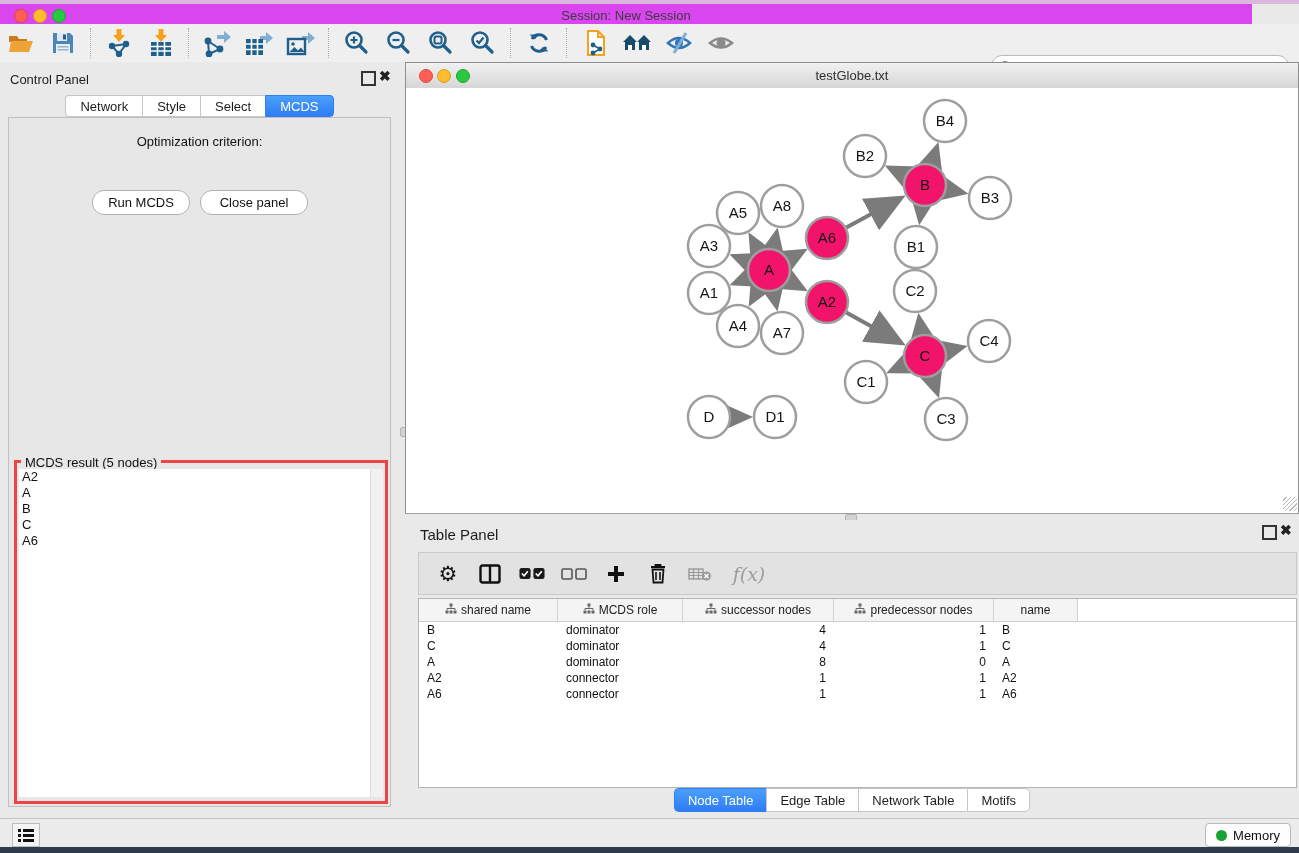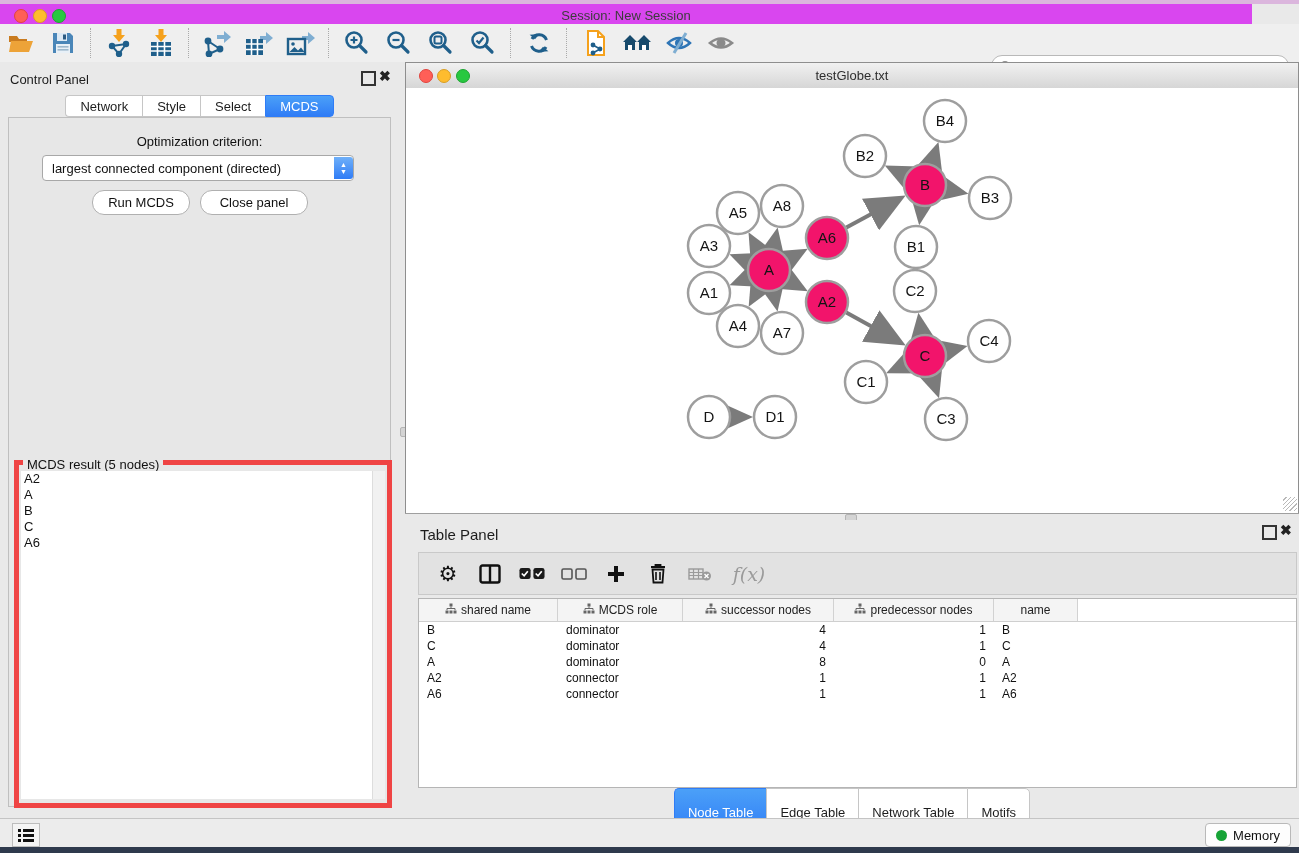"largest connected component (directed)" div { html: <div> <div>largest connected component (directed)</div> <div> <span>▲</span> <span>▼</span> </div> </div> -> none }
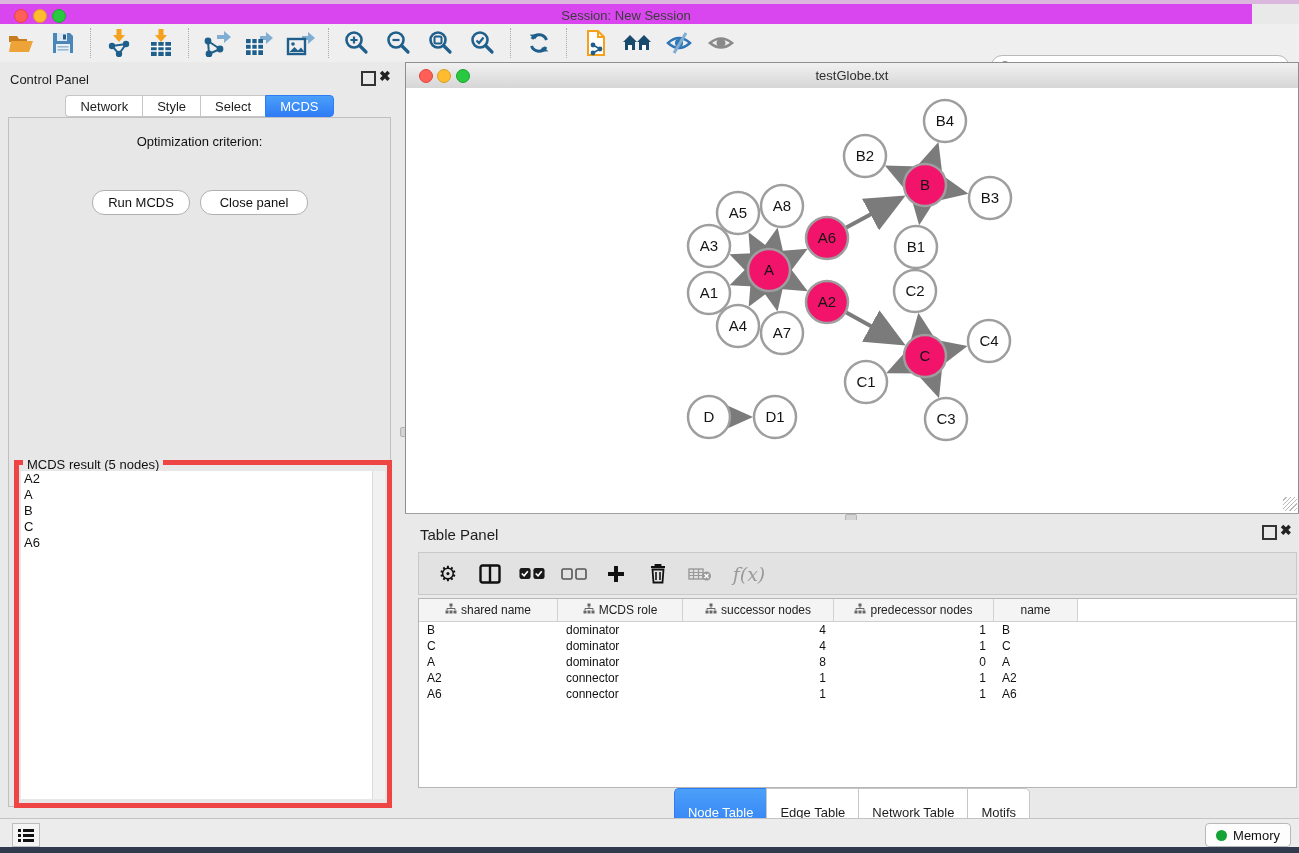"MCDS result (5 nodes)" #result-group { border: 5px solid #ef4444 -> 3px solid #ef4444 }
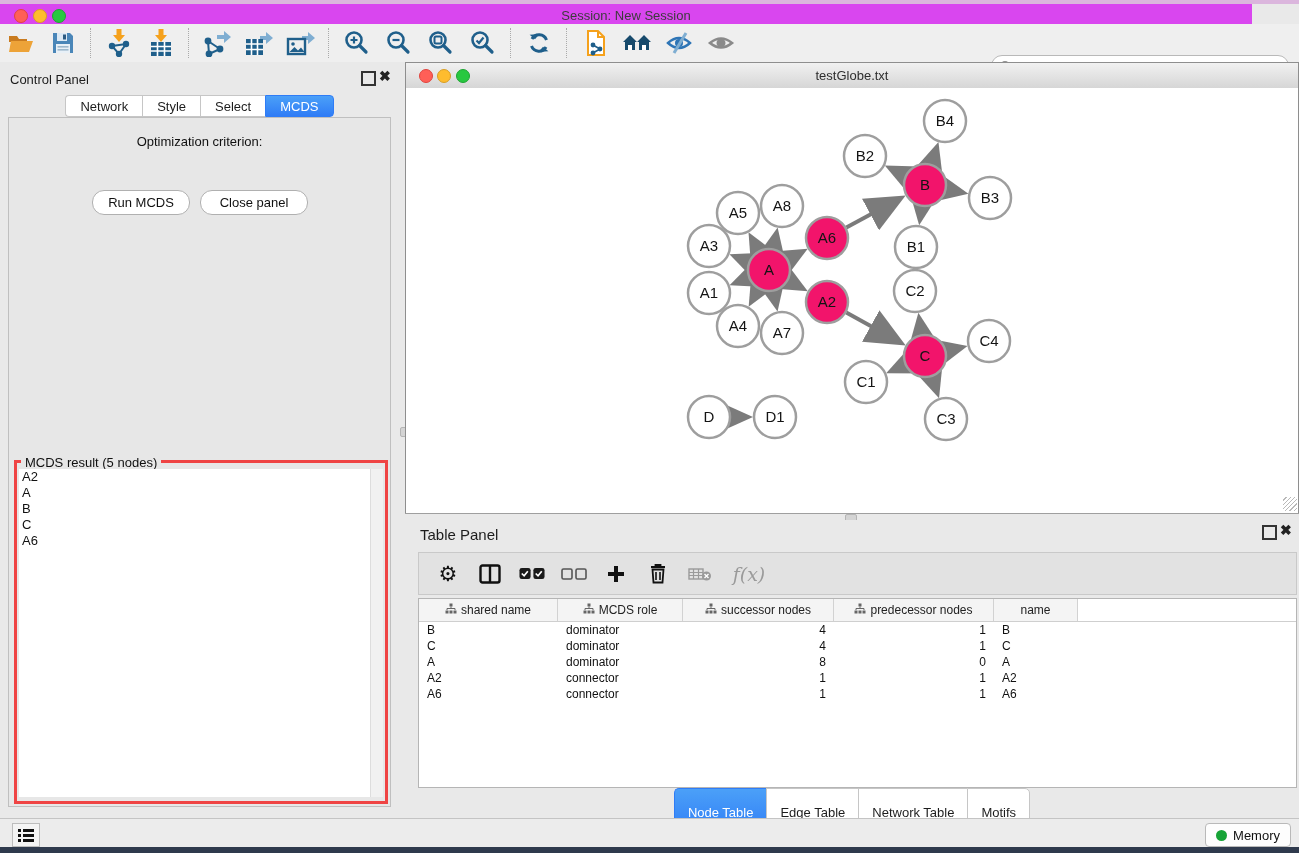"Node Table" .tp-tab { padding: 12px 13px -> 0 13px }
